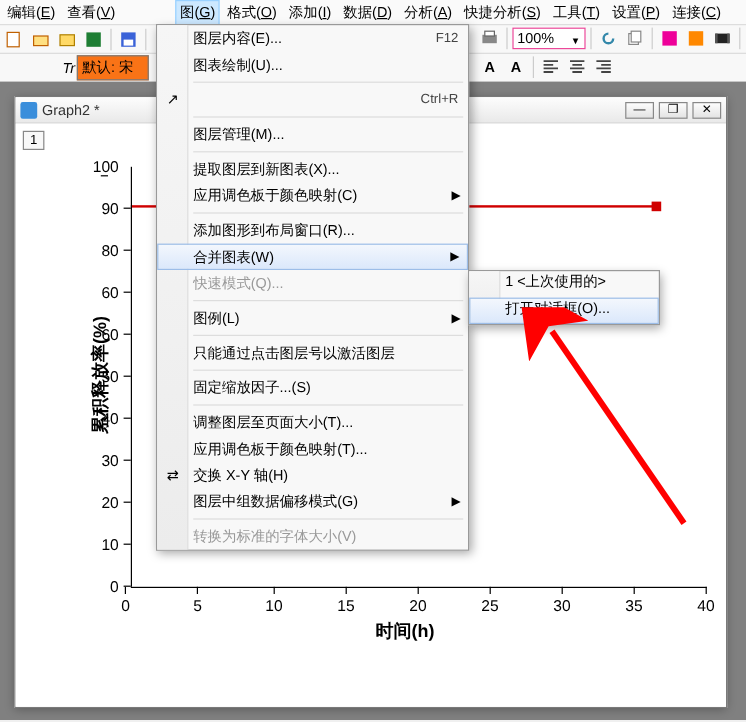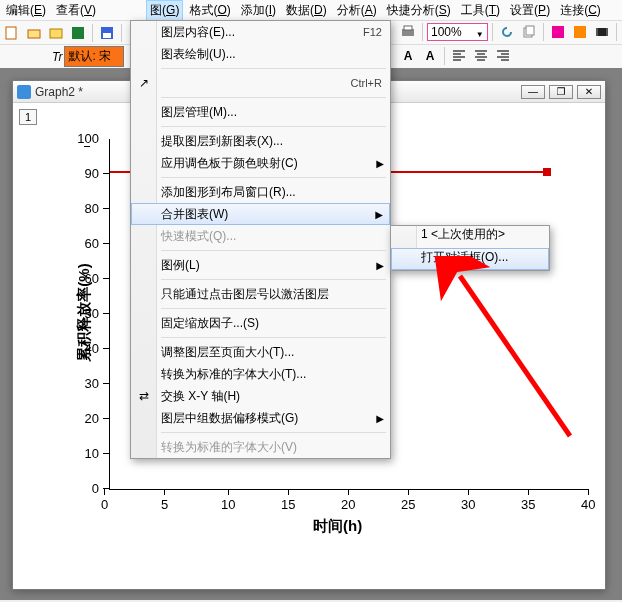"转换为标准的字体大小(T)..." span { text: 转换为标准的字体大小 -> 应用调色板于颜色映射 }
